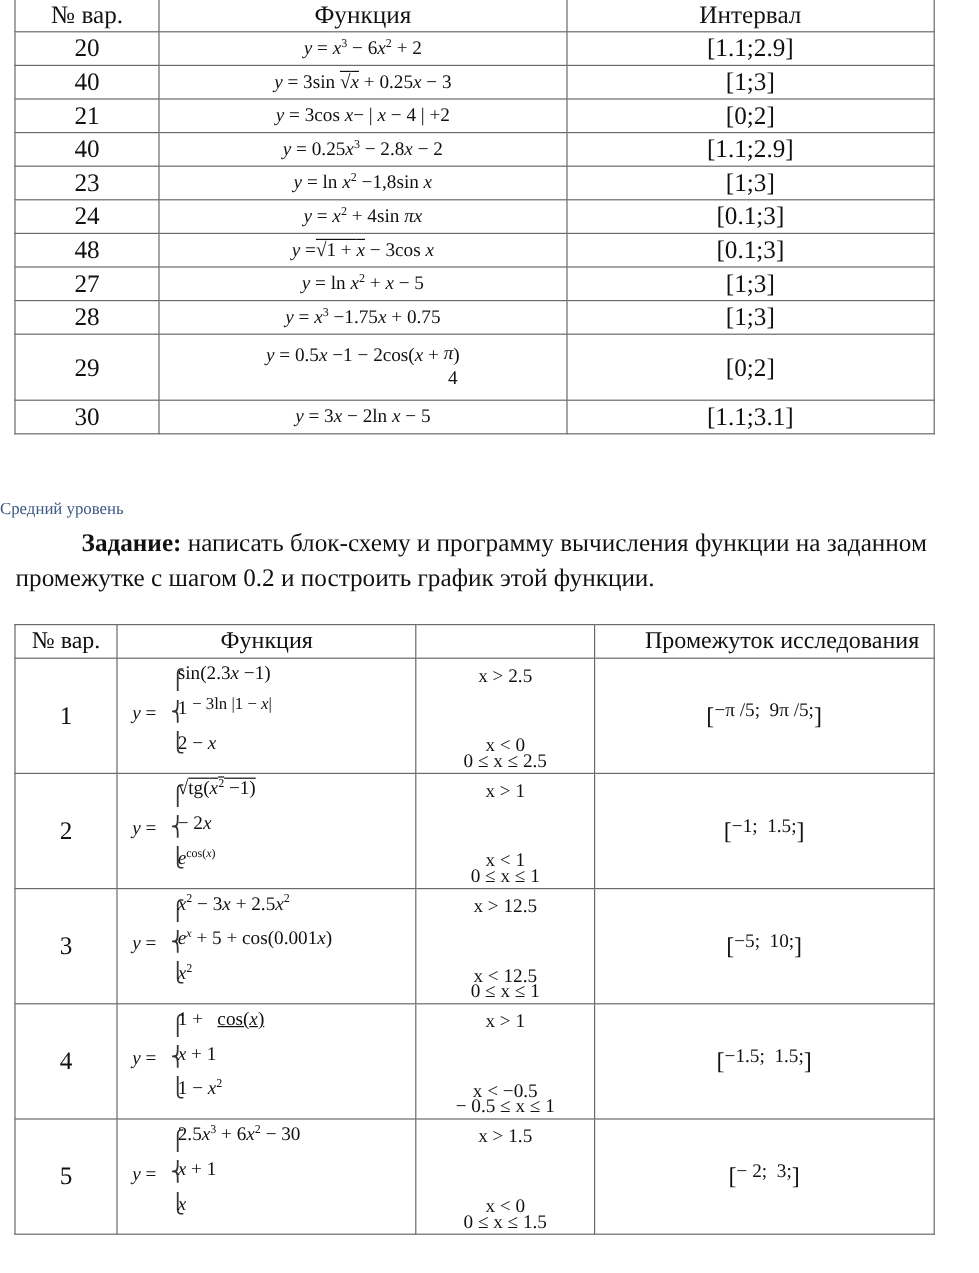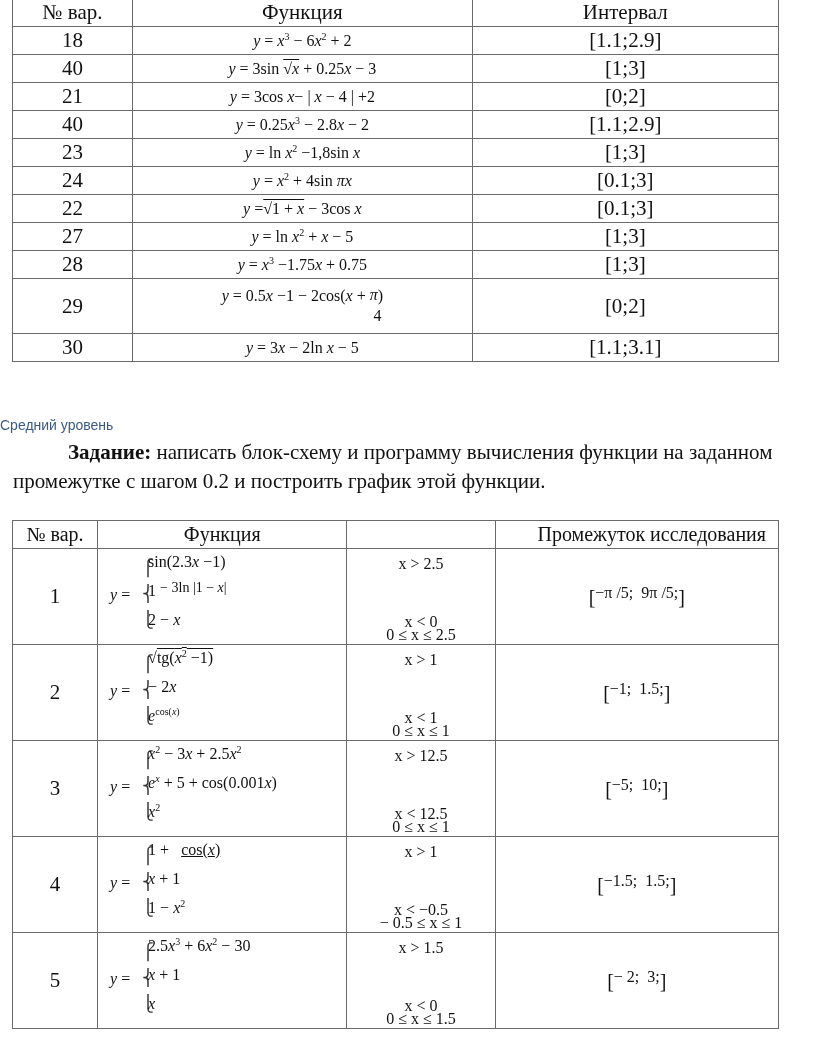"18" td.num { text: 18 -> 20 }
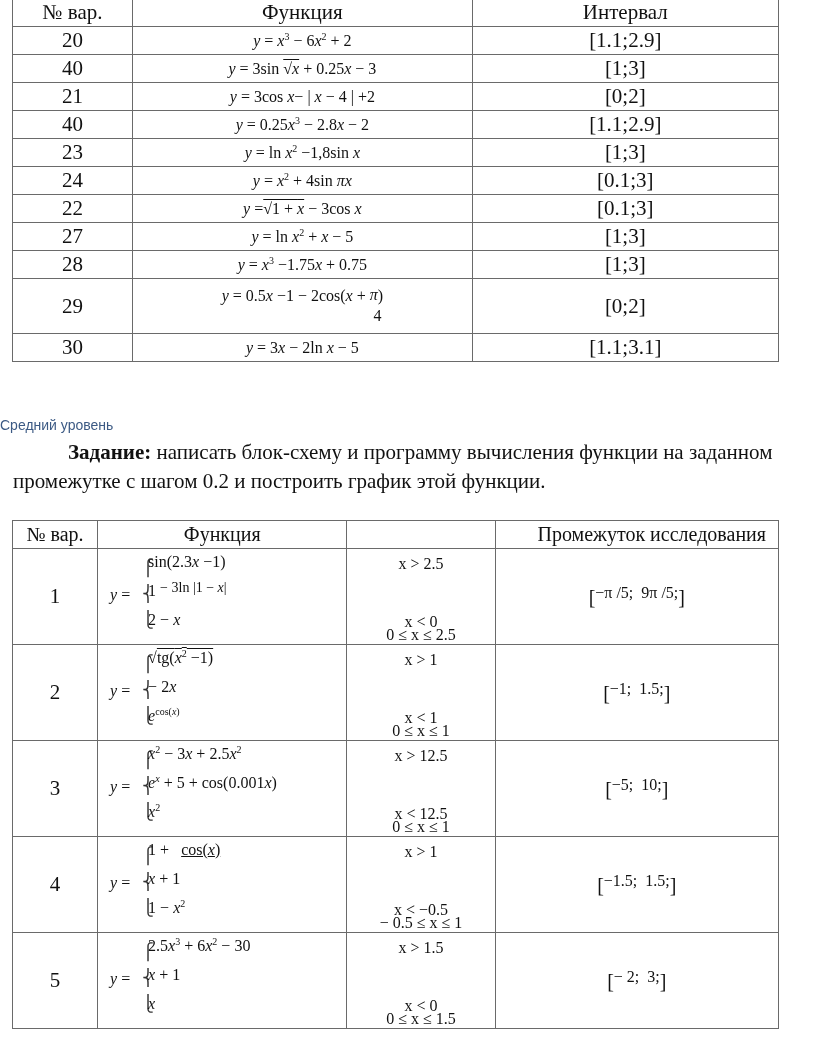"22" td.num { text: 22 -> 48 }
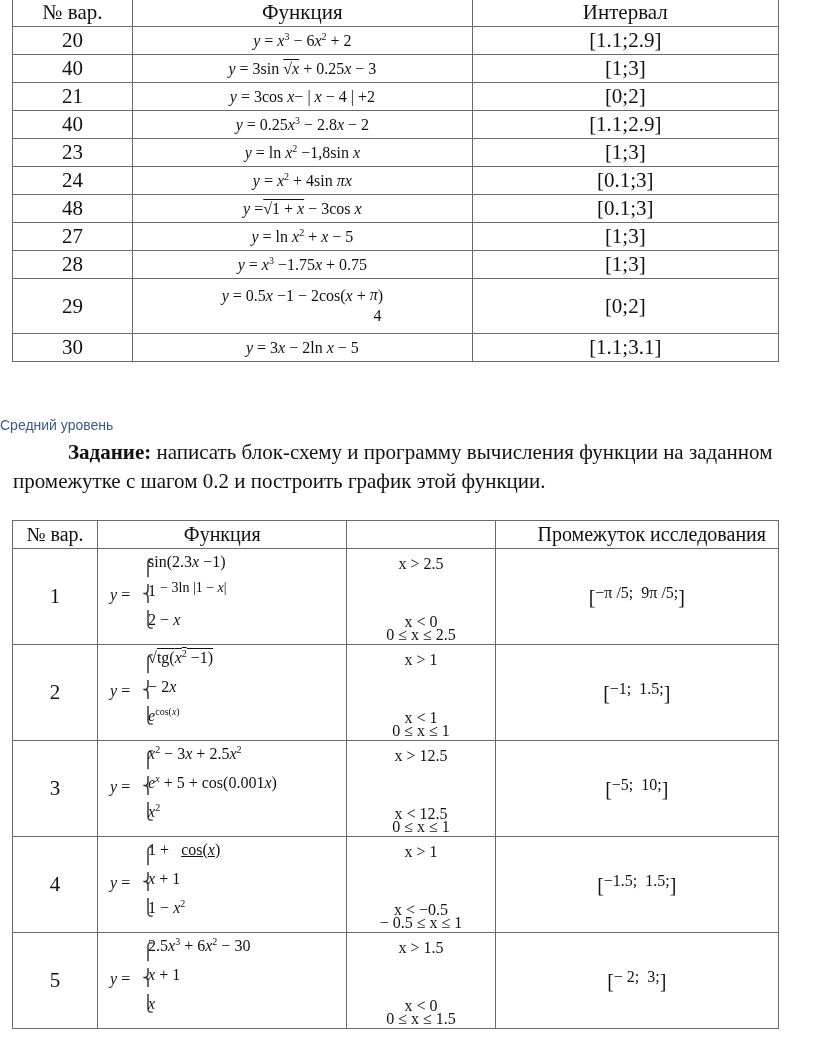"Средний уровень" .section { font-family: Liberation Sans, sans-serif -> Liberation Serif, serif }
